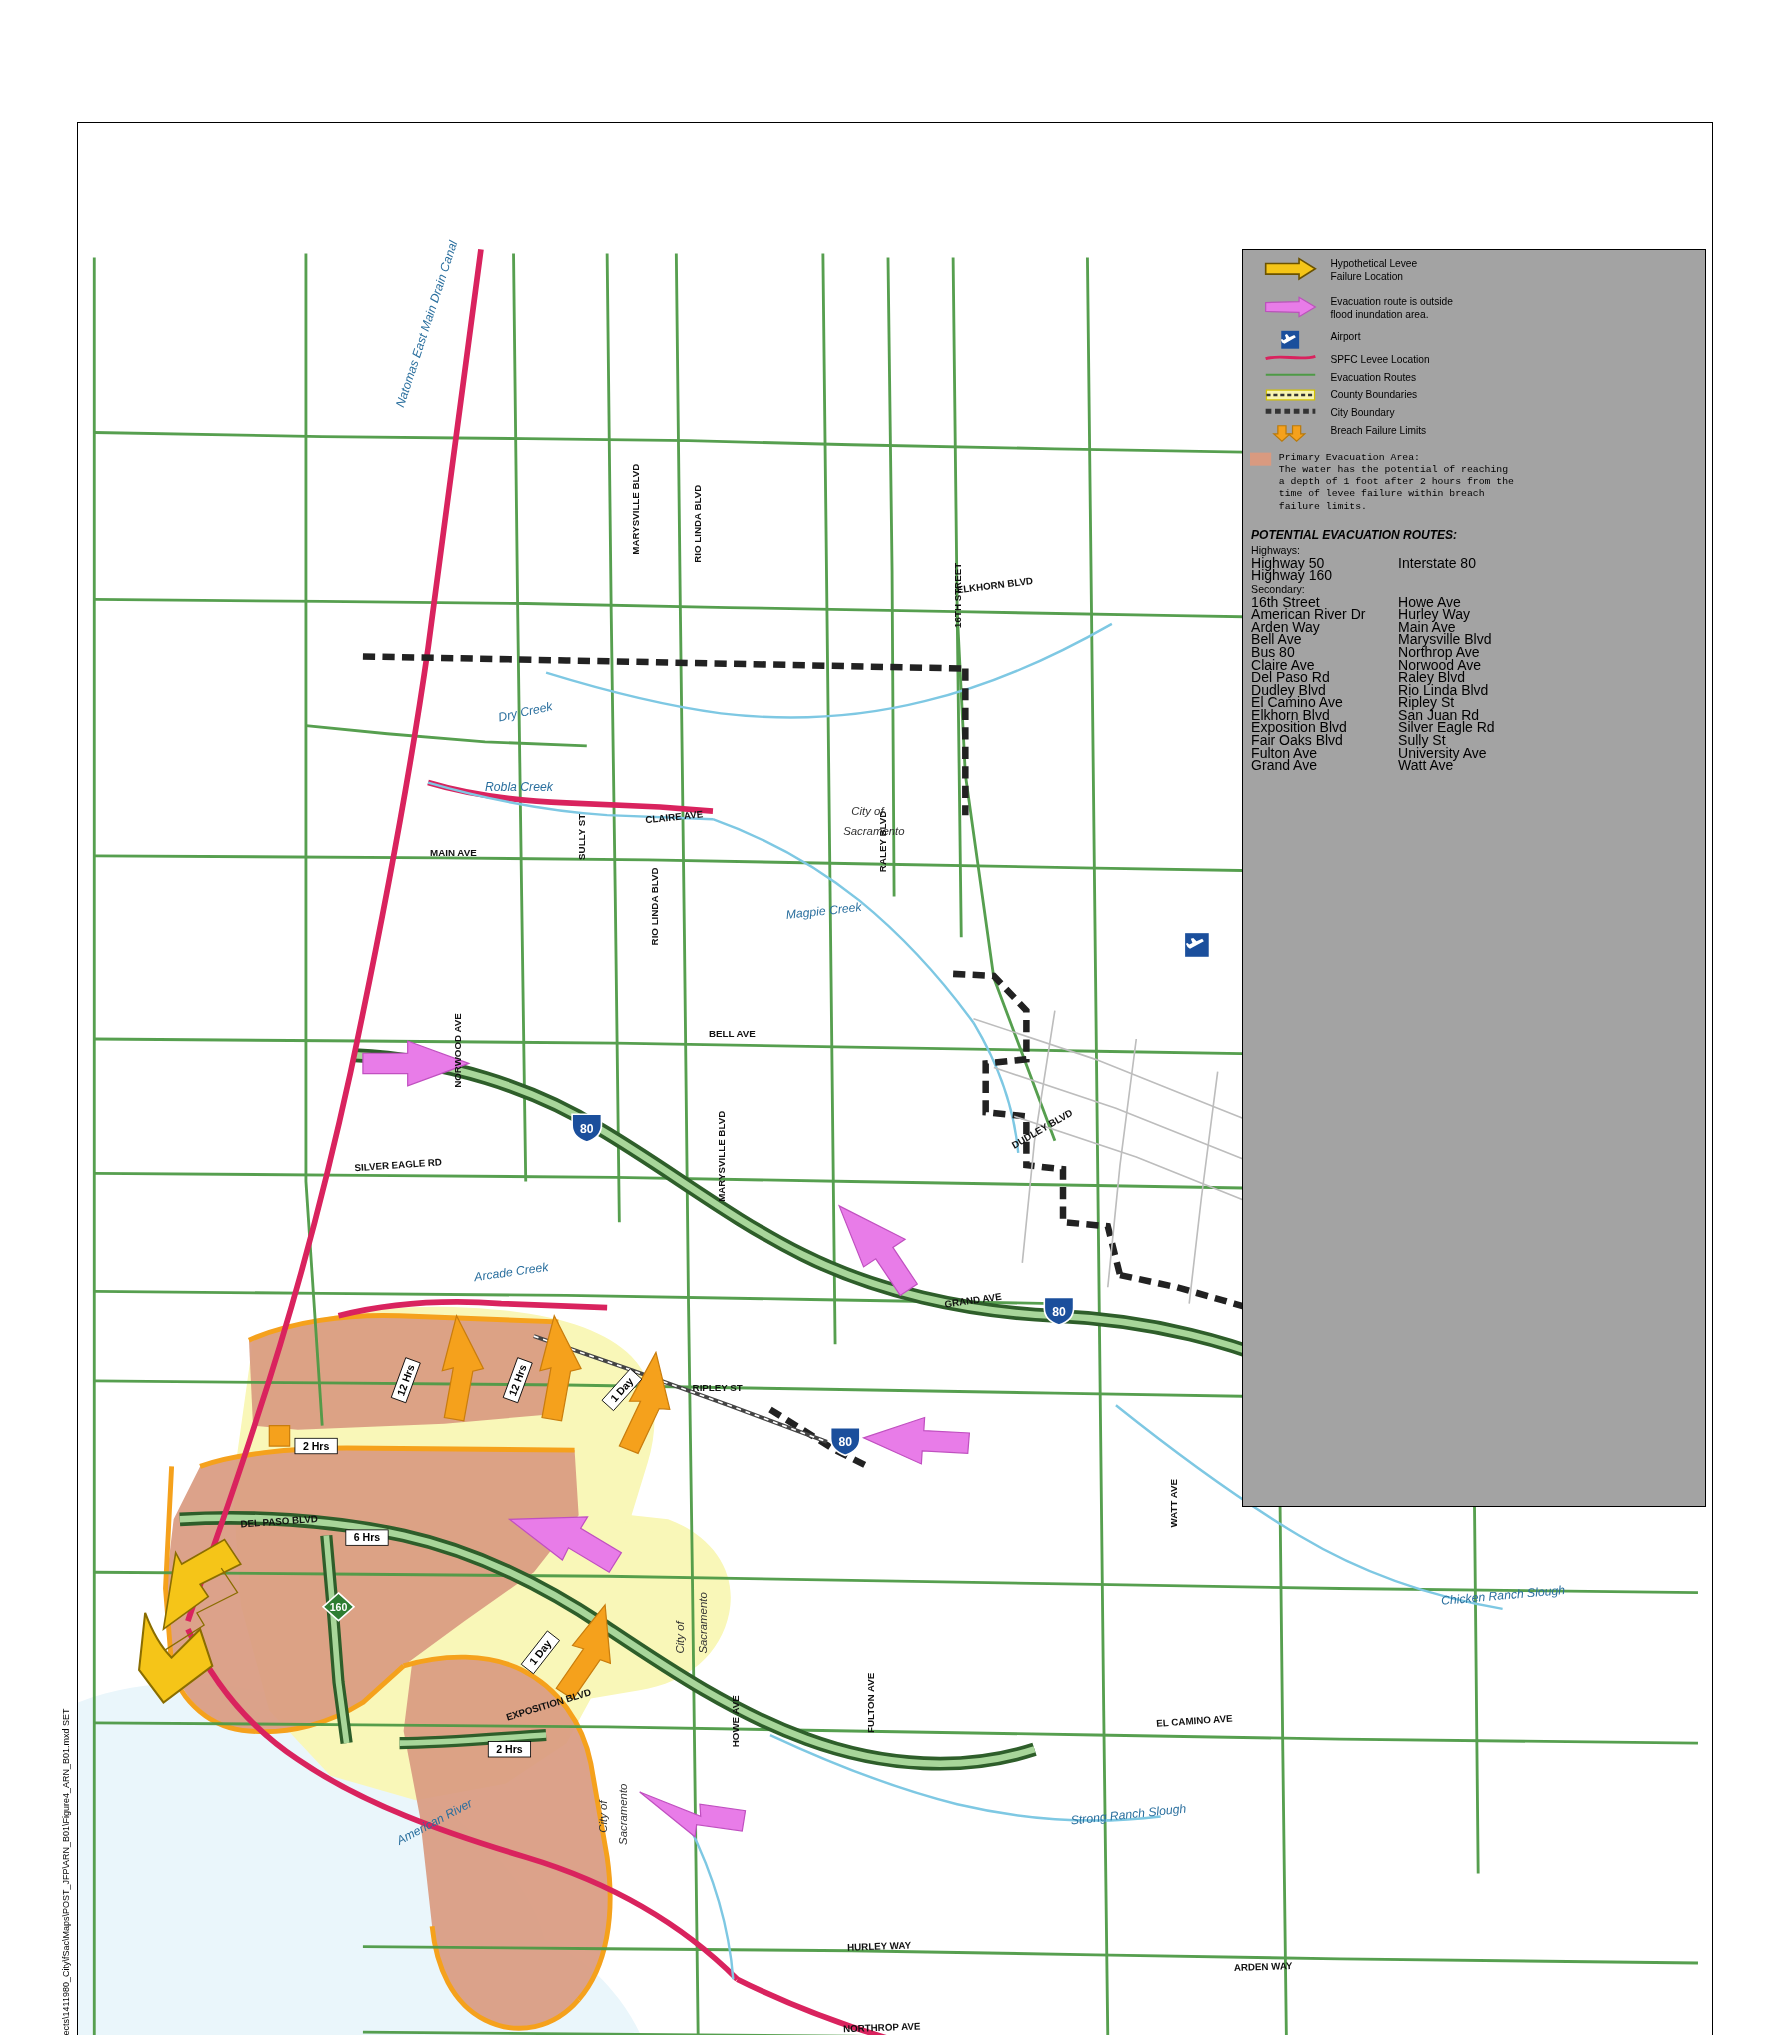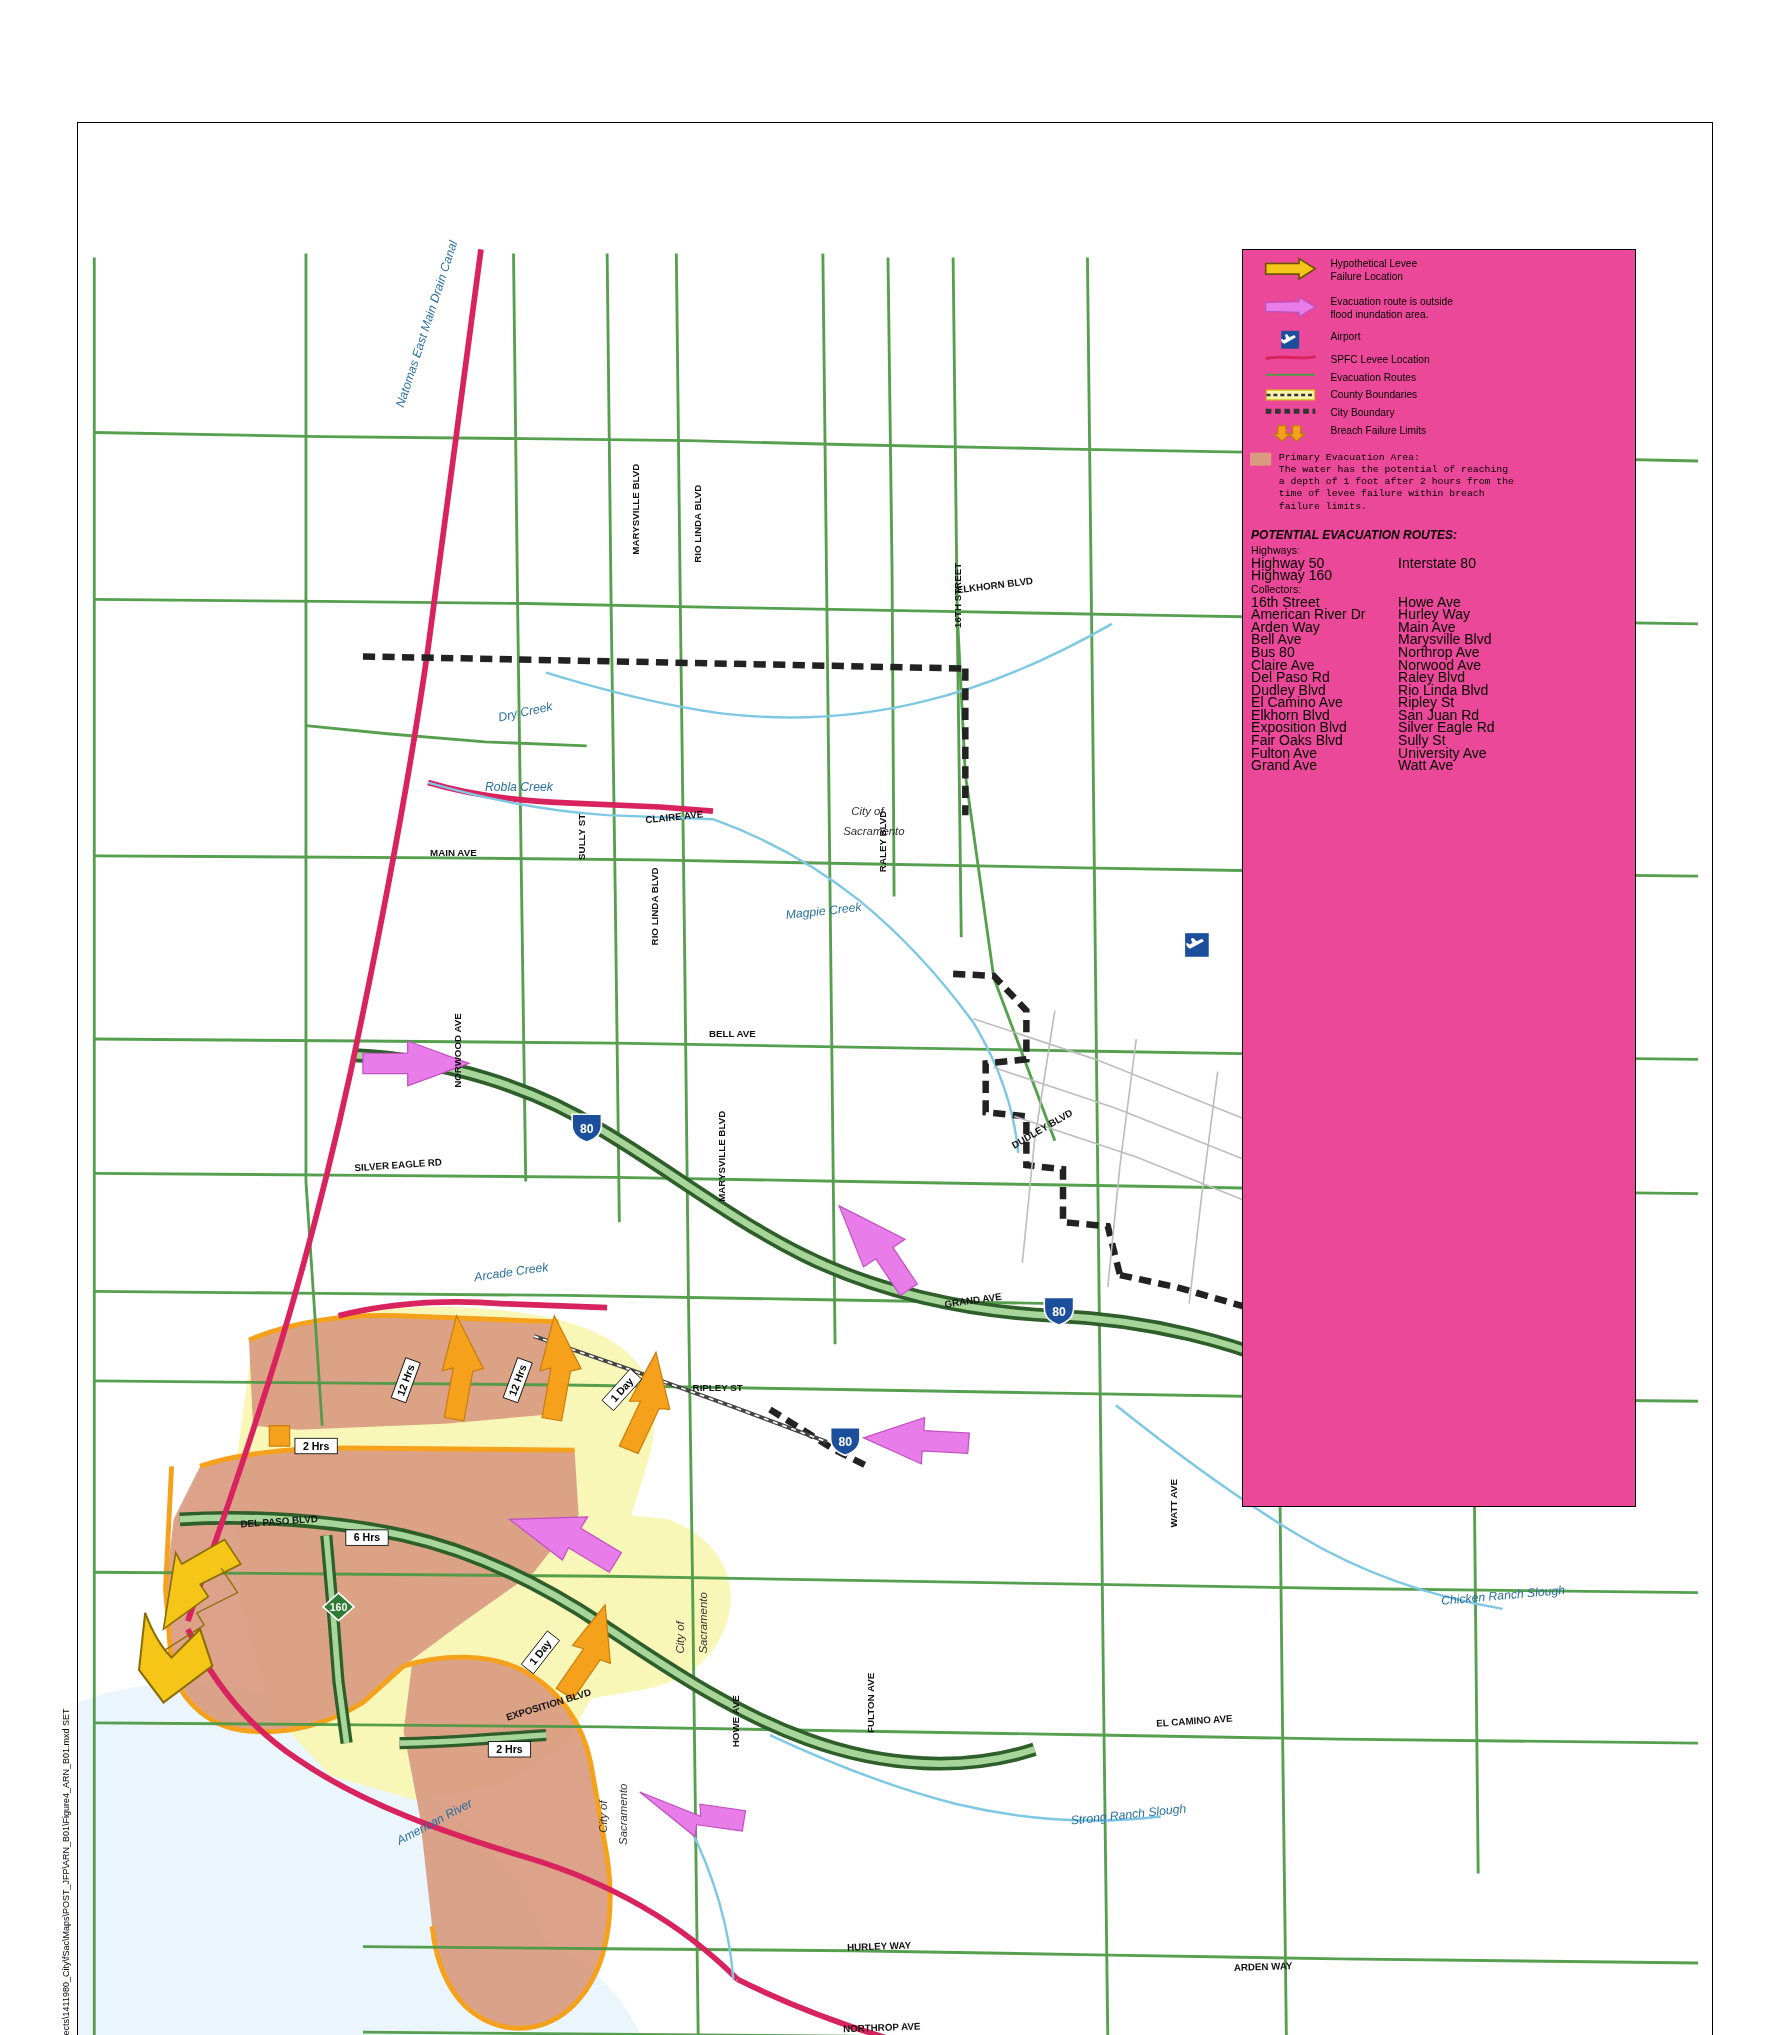"Hypothetical Levee" .legend { background: #ec4899 -> #a3a3a3; width: 394px -> 464px }
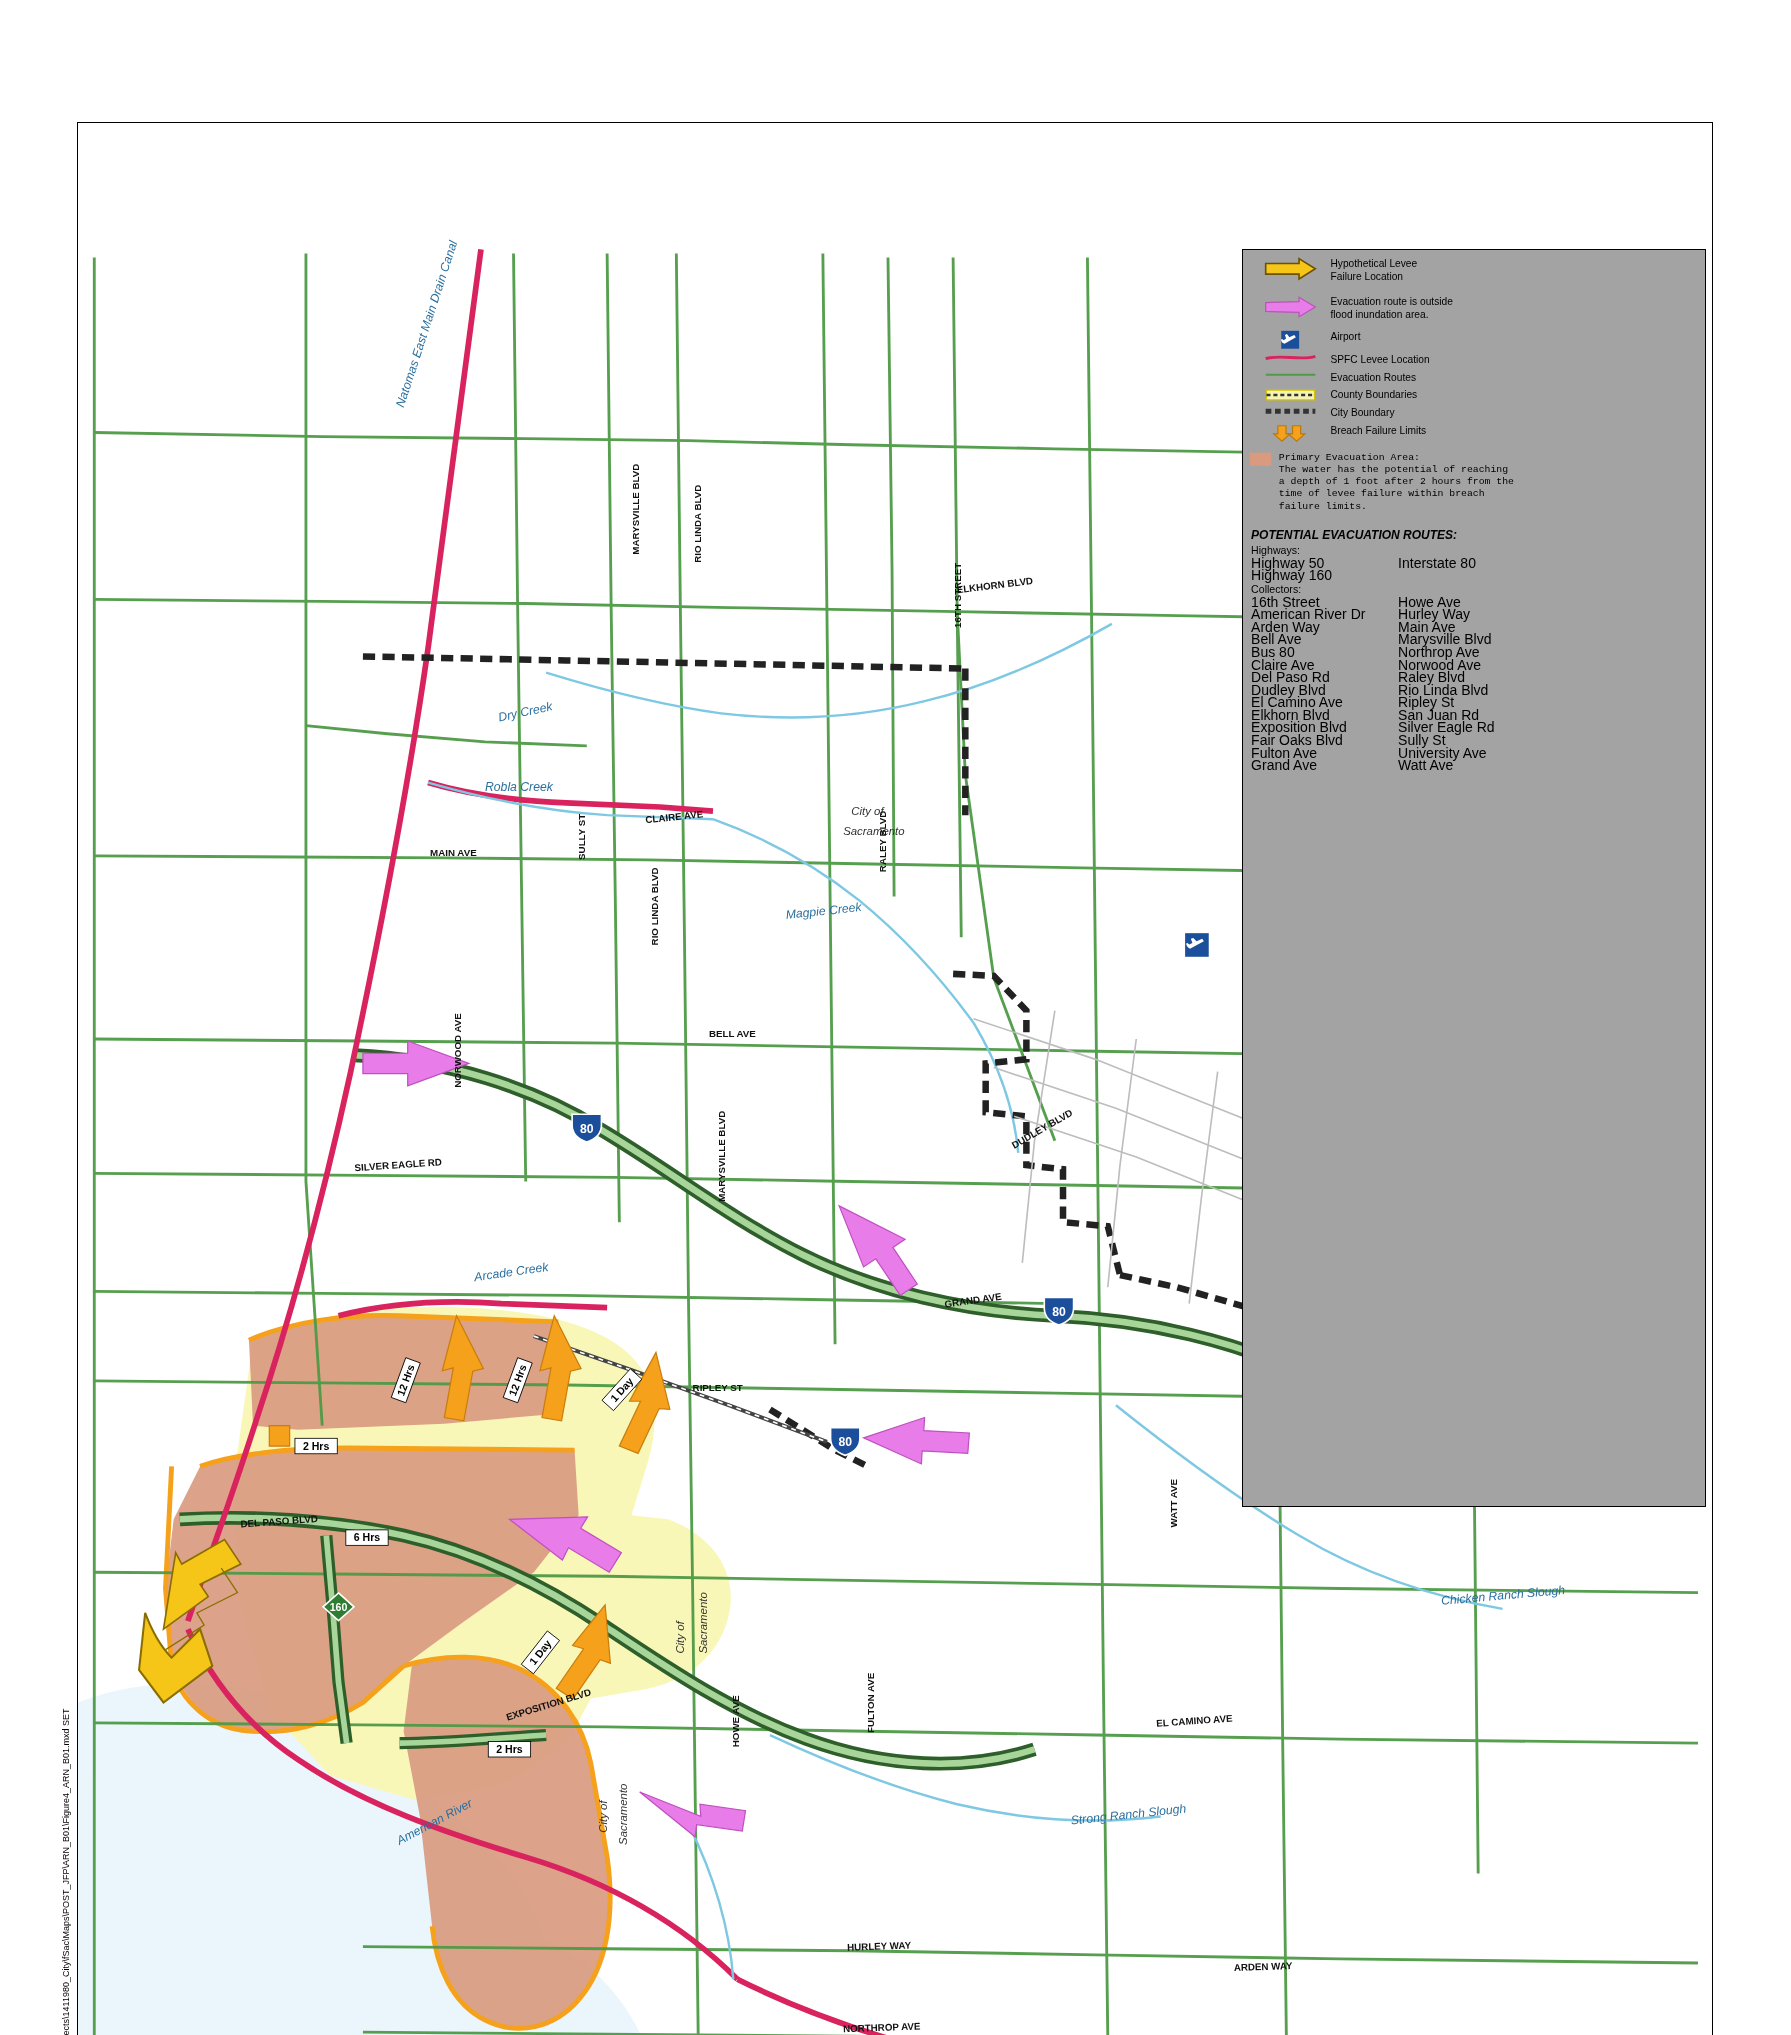"Collectors:" div.routes-sub { text: Collectors -> Secondary }
